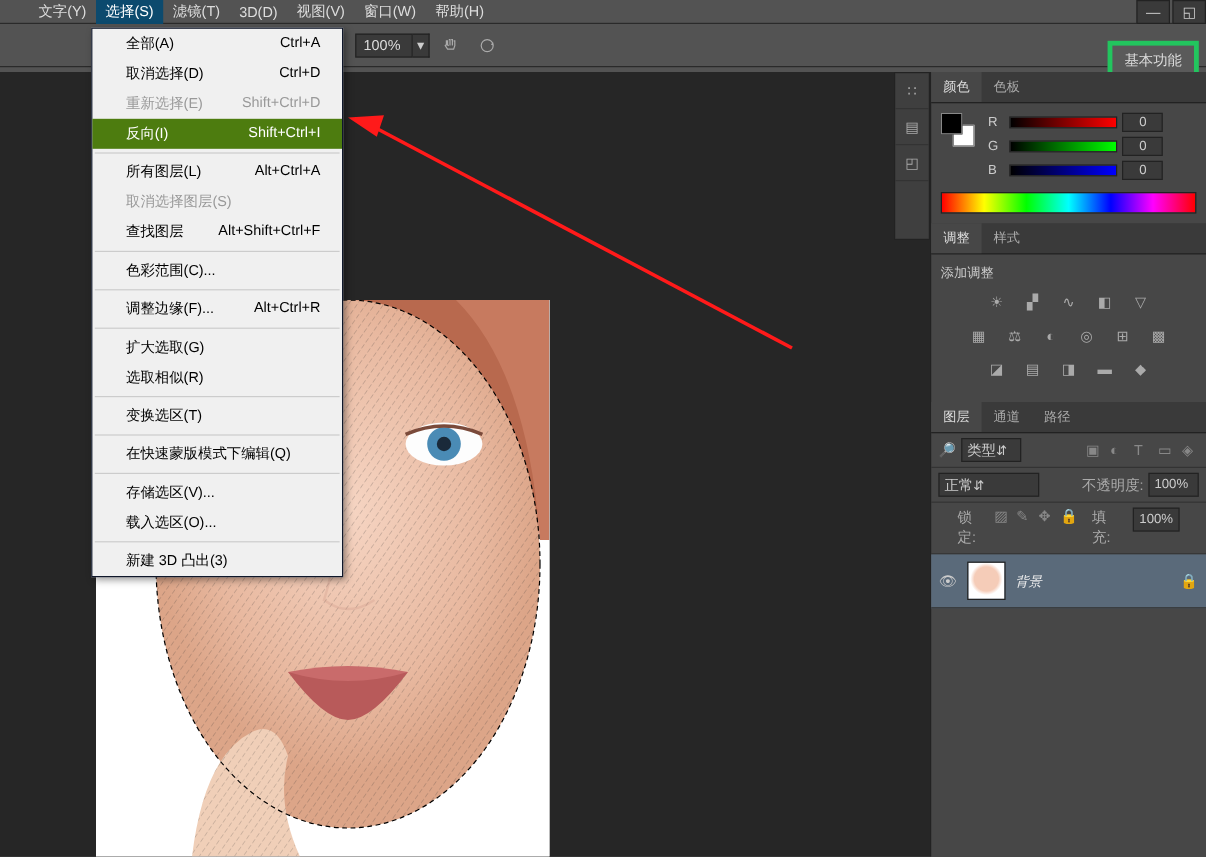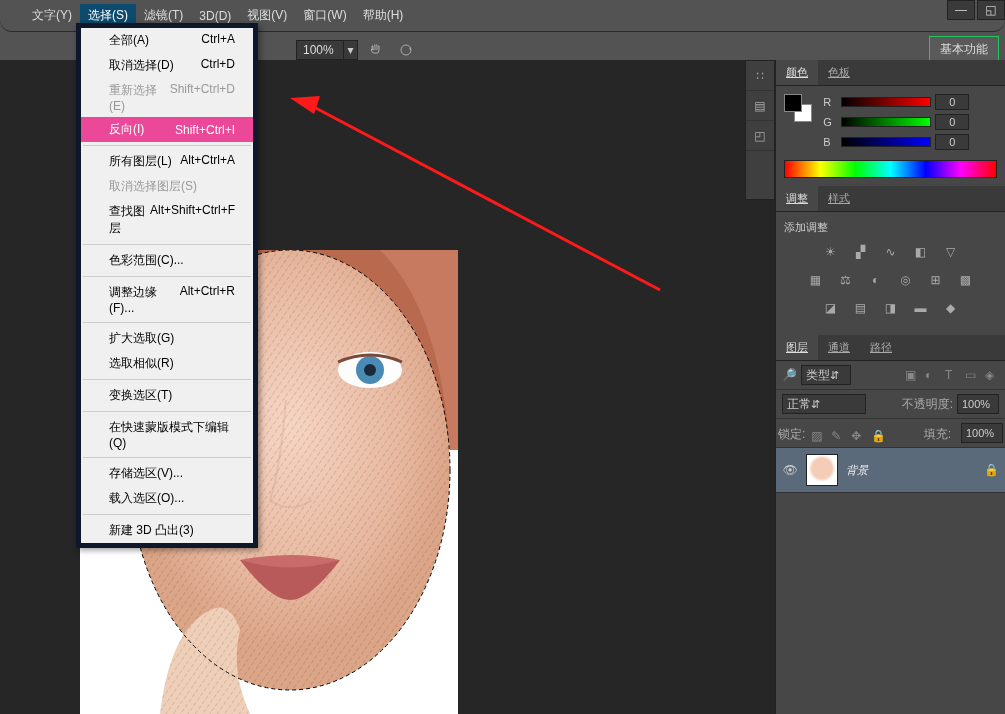"文字(Y)" .menubar { border-radius: 12px -> none; height: 32px -> 20px }
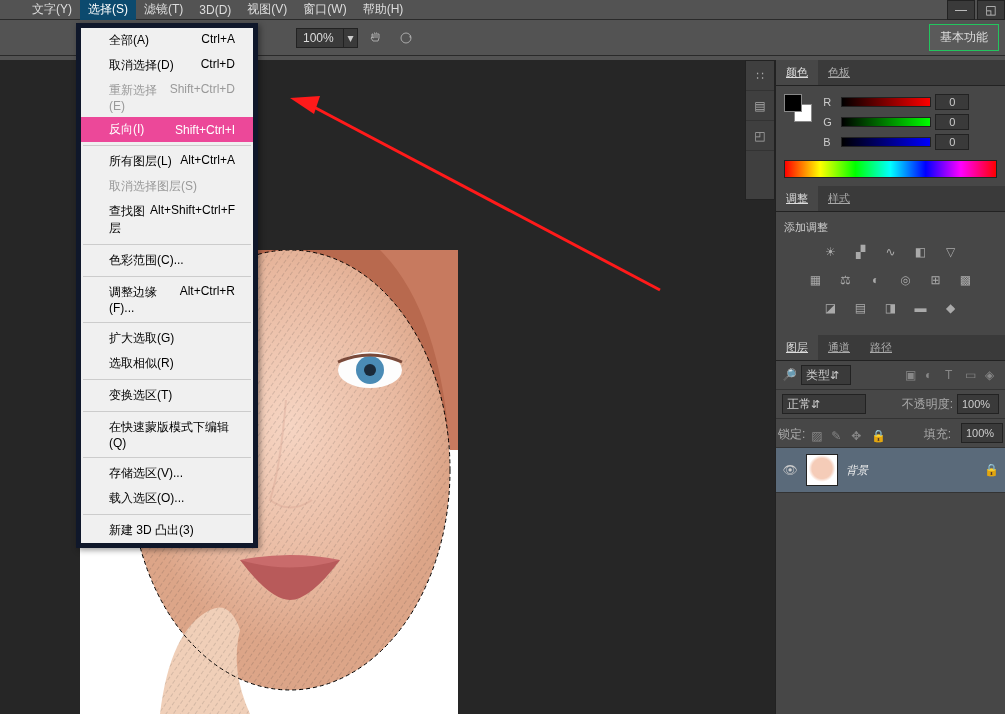"全部(A)" .dropdown { border: 5px solid #0f172a -> 1px solid #0f172a; width: 182px -> 210px }
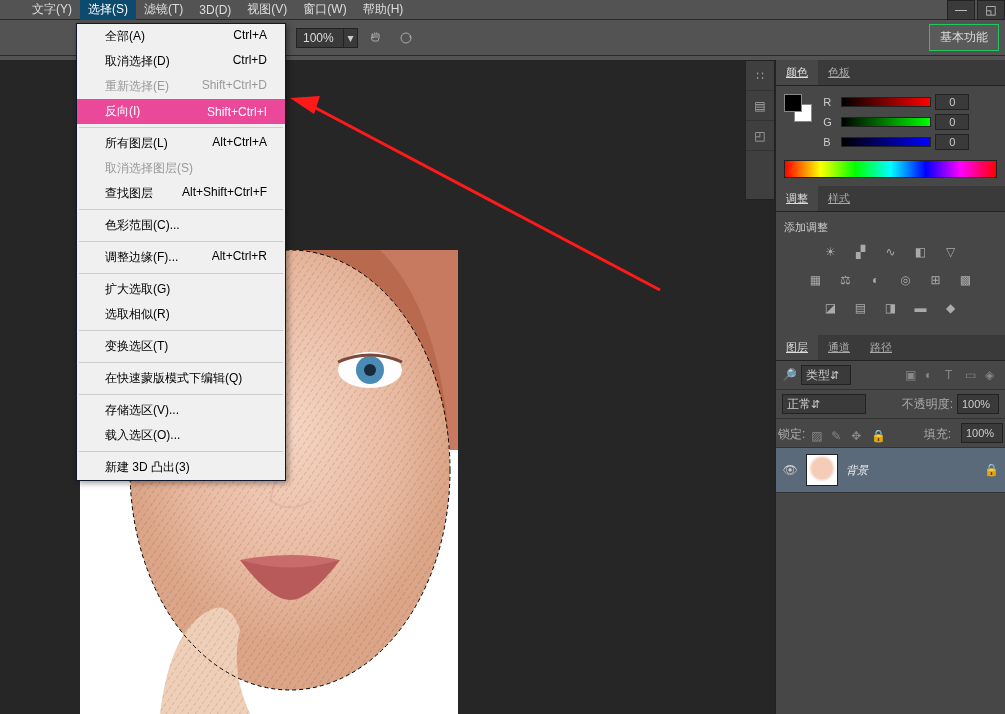"基本功能" .essential-btn { border: 1px solid #22c55e -> 4px solid #22c55e; top: 4px -> 14px }
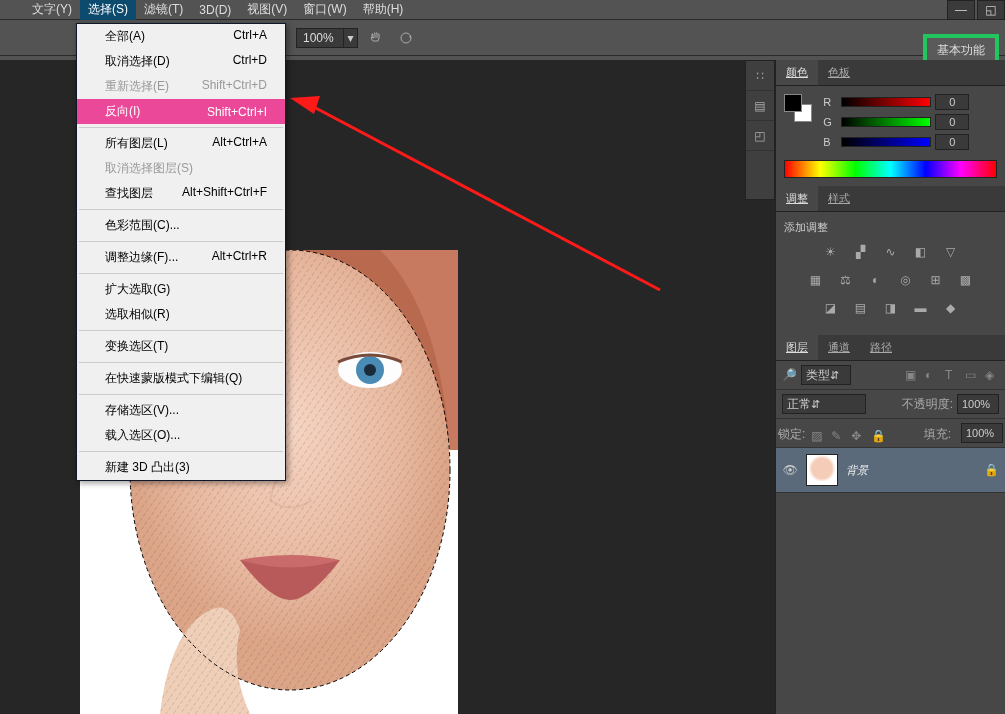"颜色" .panel-tab { text-decoration: underline -> none }
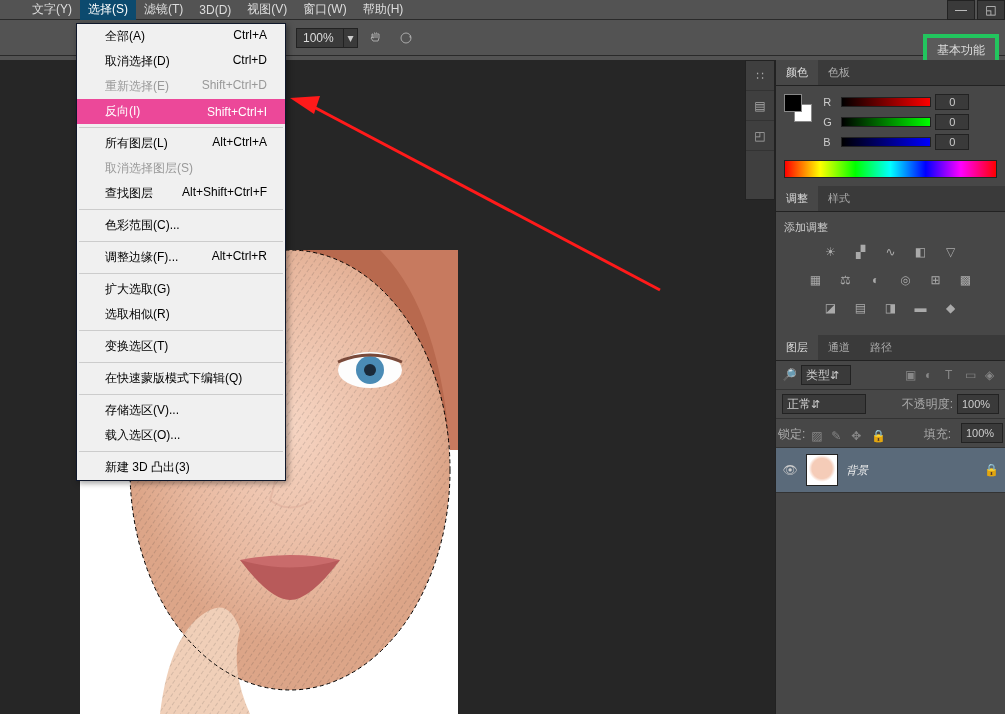"反向(I)" .dd-item.highlight { align-items: center -> none; background: #ec4899 -> #4d7c0f }
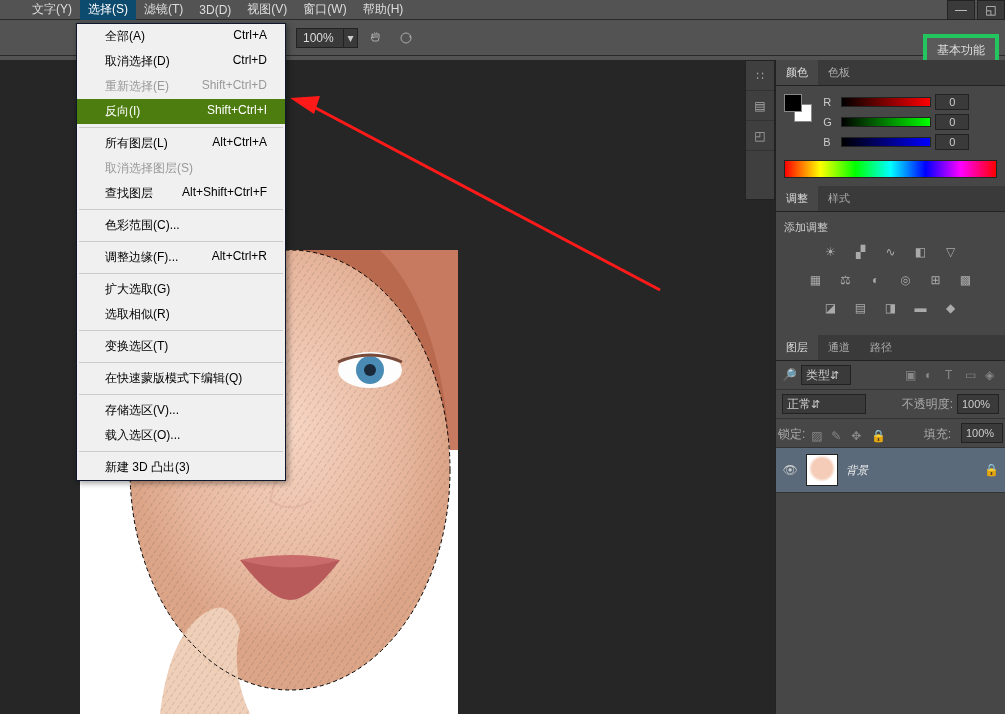"锁定:" .lock-row { align-items: flex-end -> flex-start; padding: 4px 2px -> 4px 22px }
